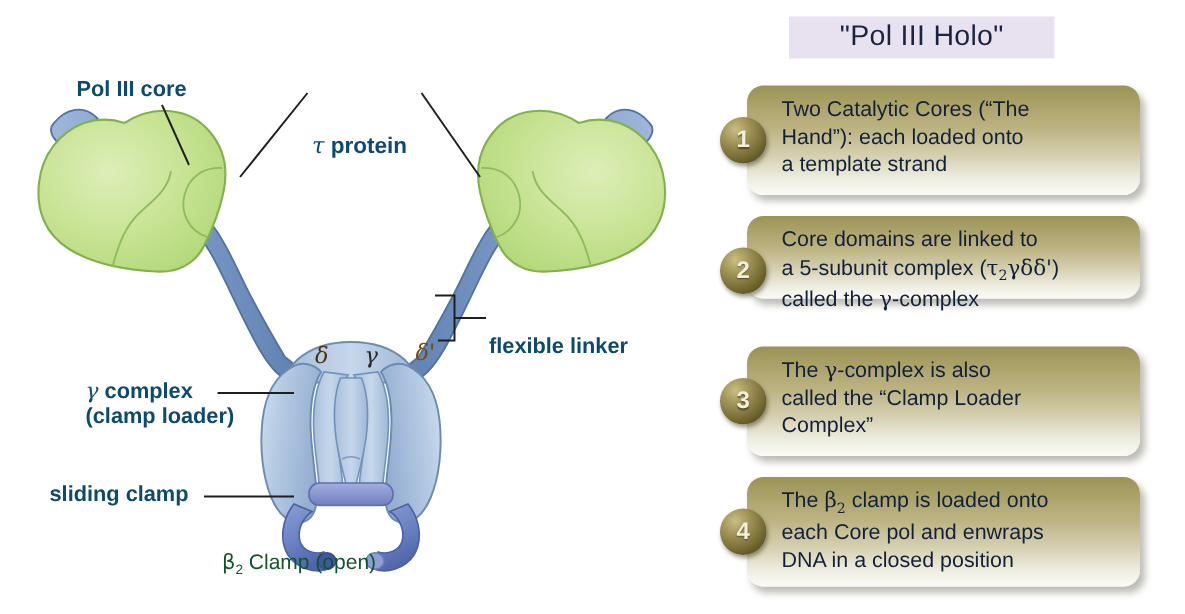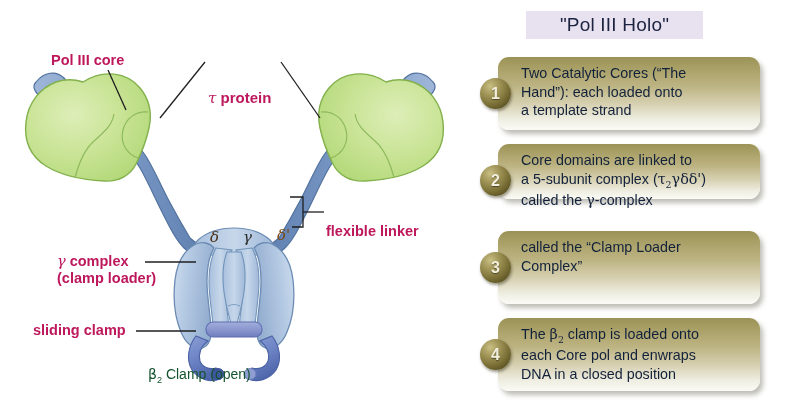"Pol III core" .dlabel { color: #be185d -> #0c4a6e }
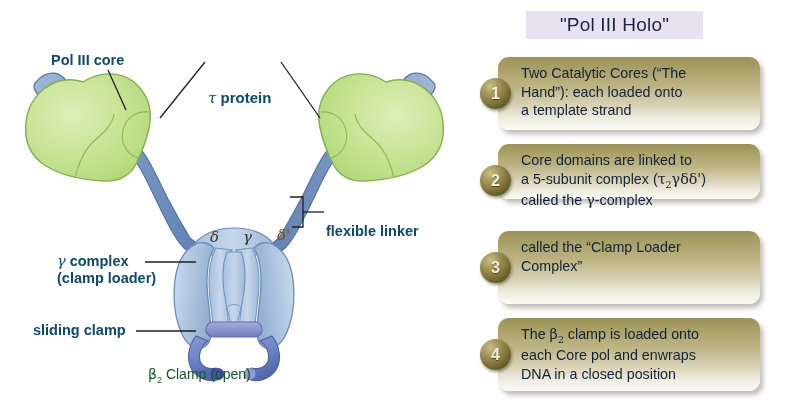"The γ-complex is also" span.ctext { html: none -> <span>The <span>γ</span>-complex is also</span> }
